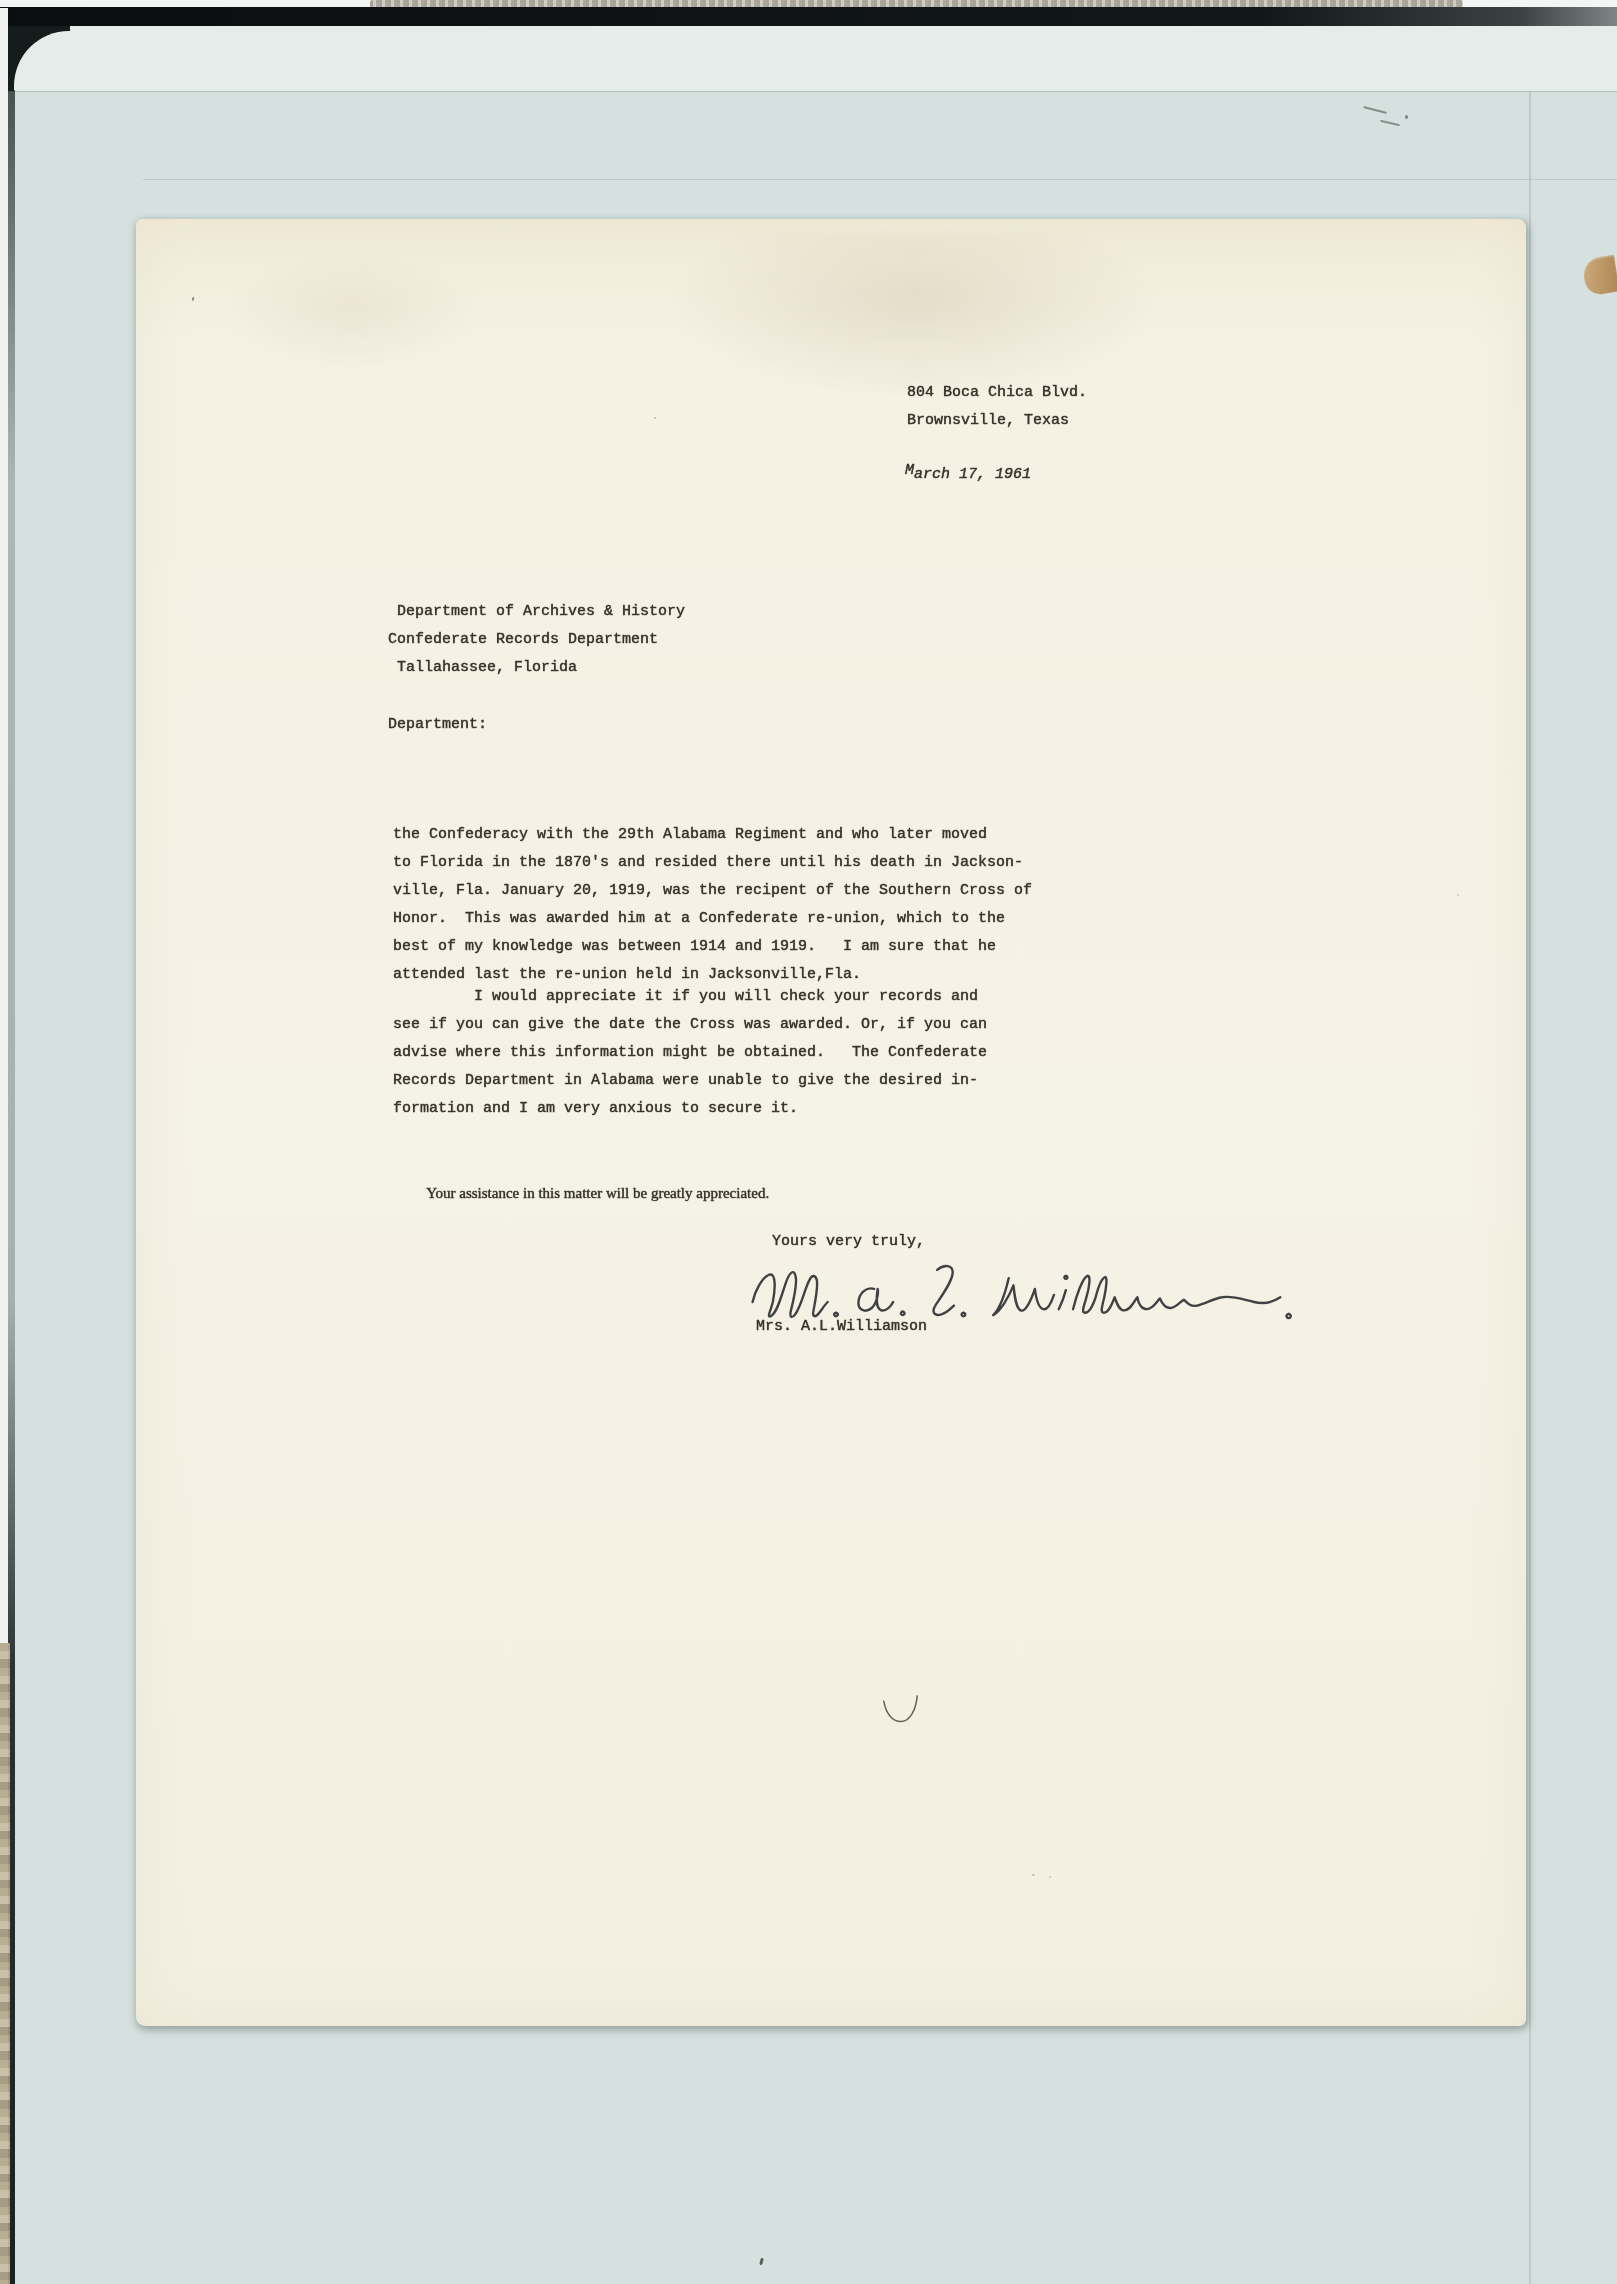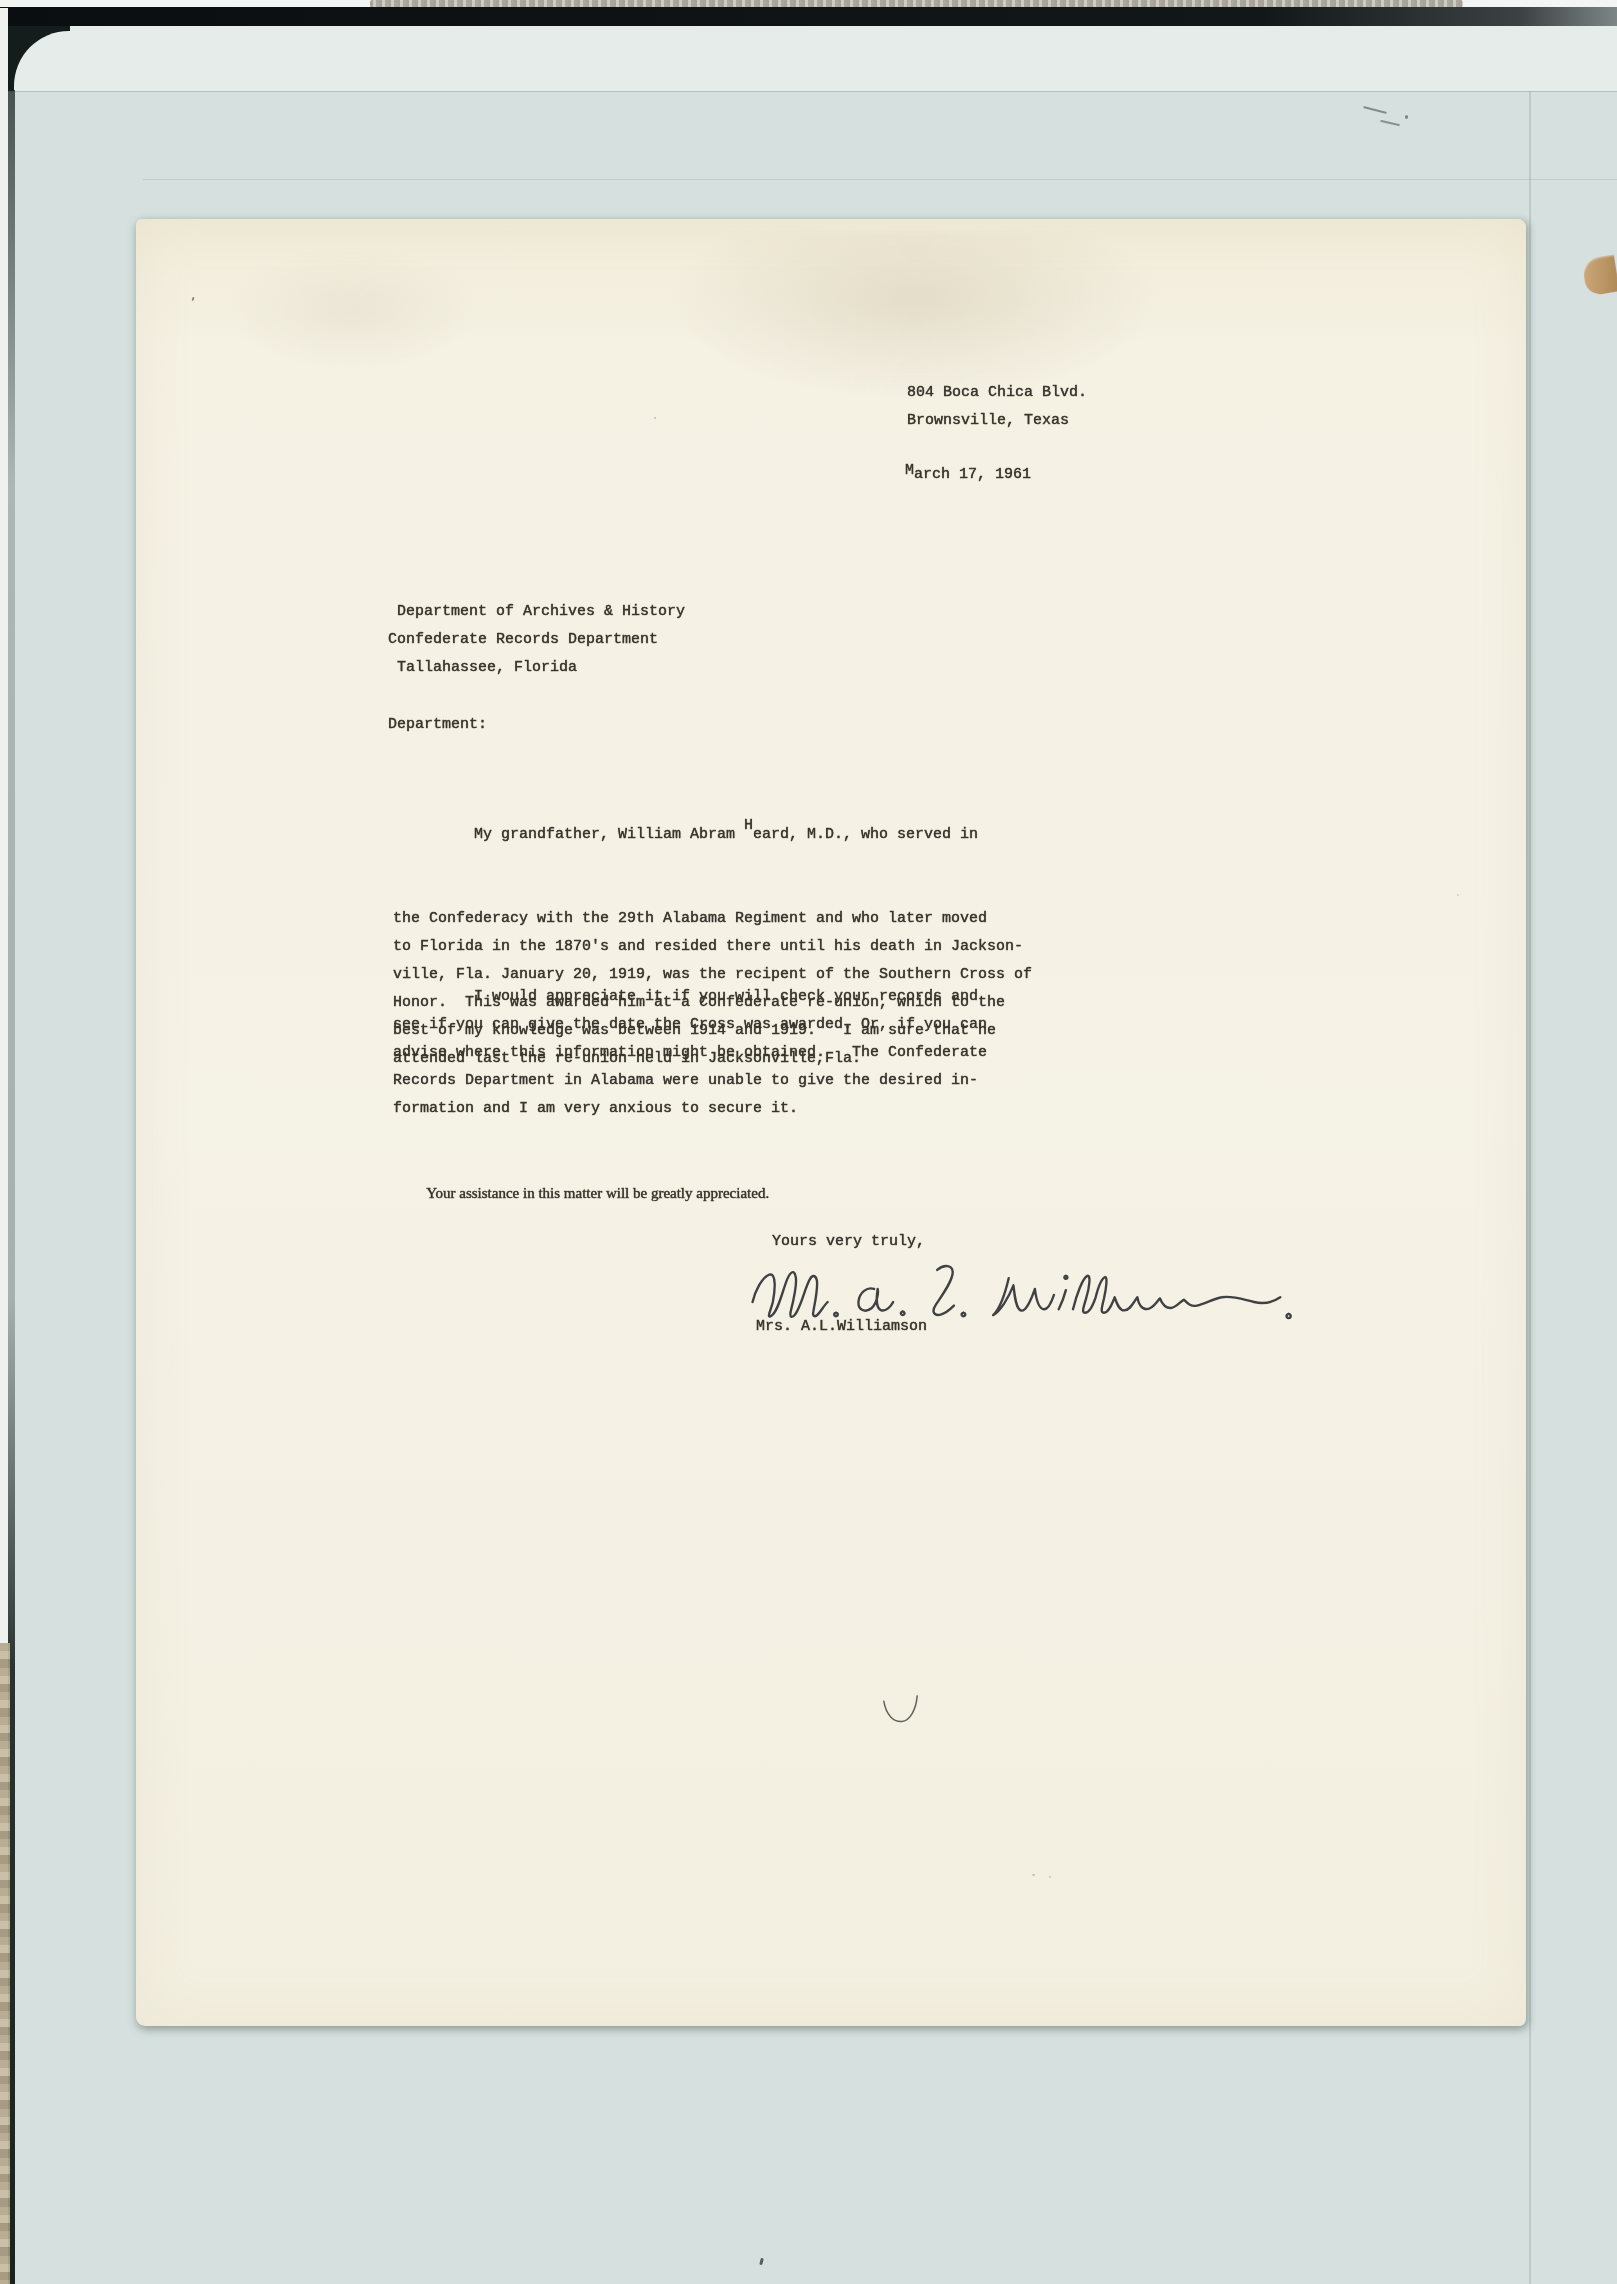"March 17, 1961" #date-line { font-style: none -> italic }
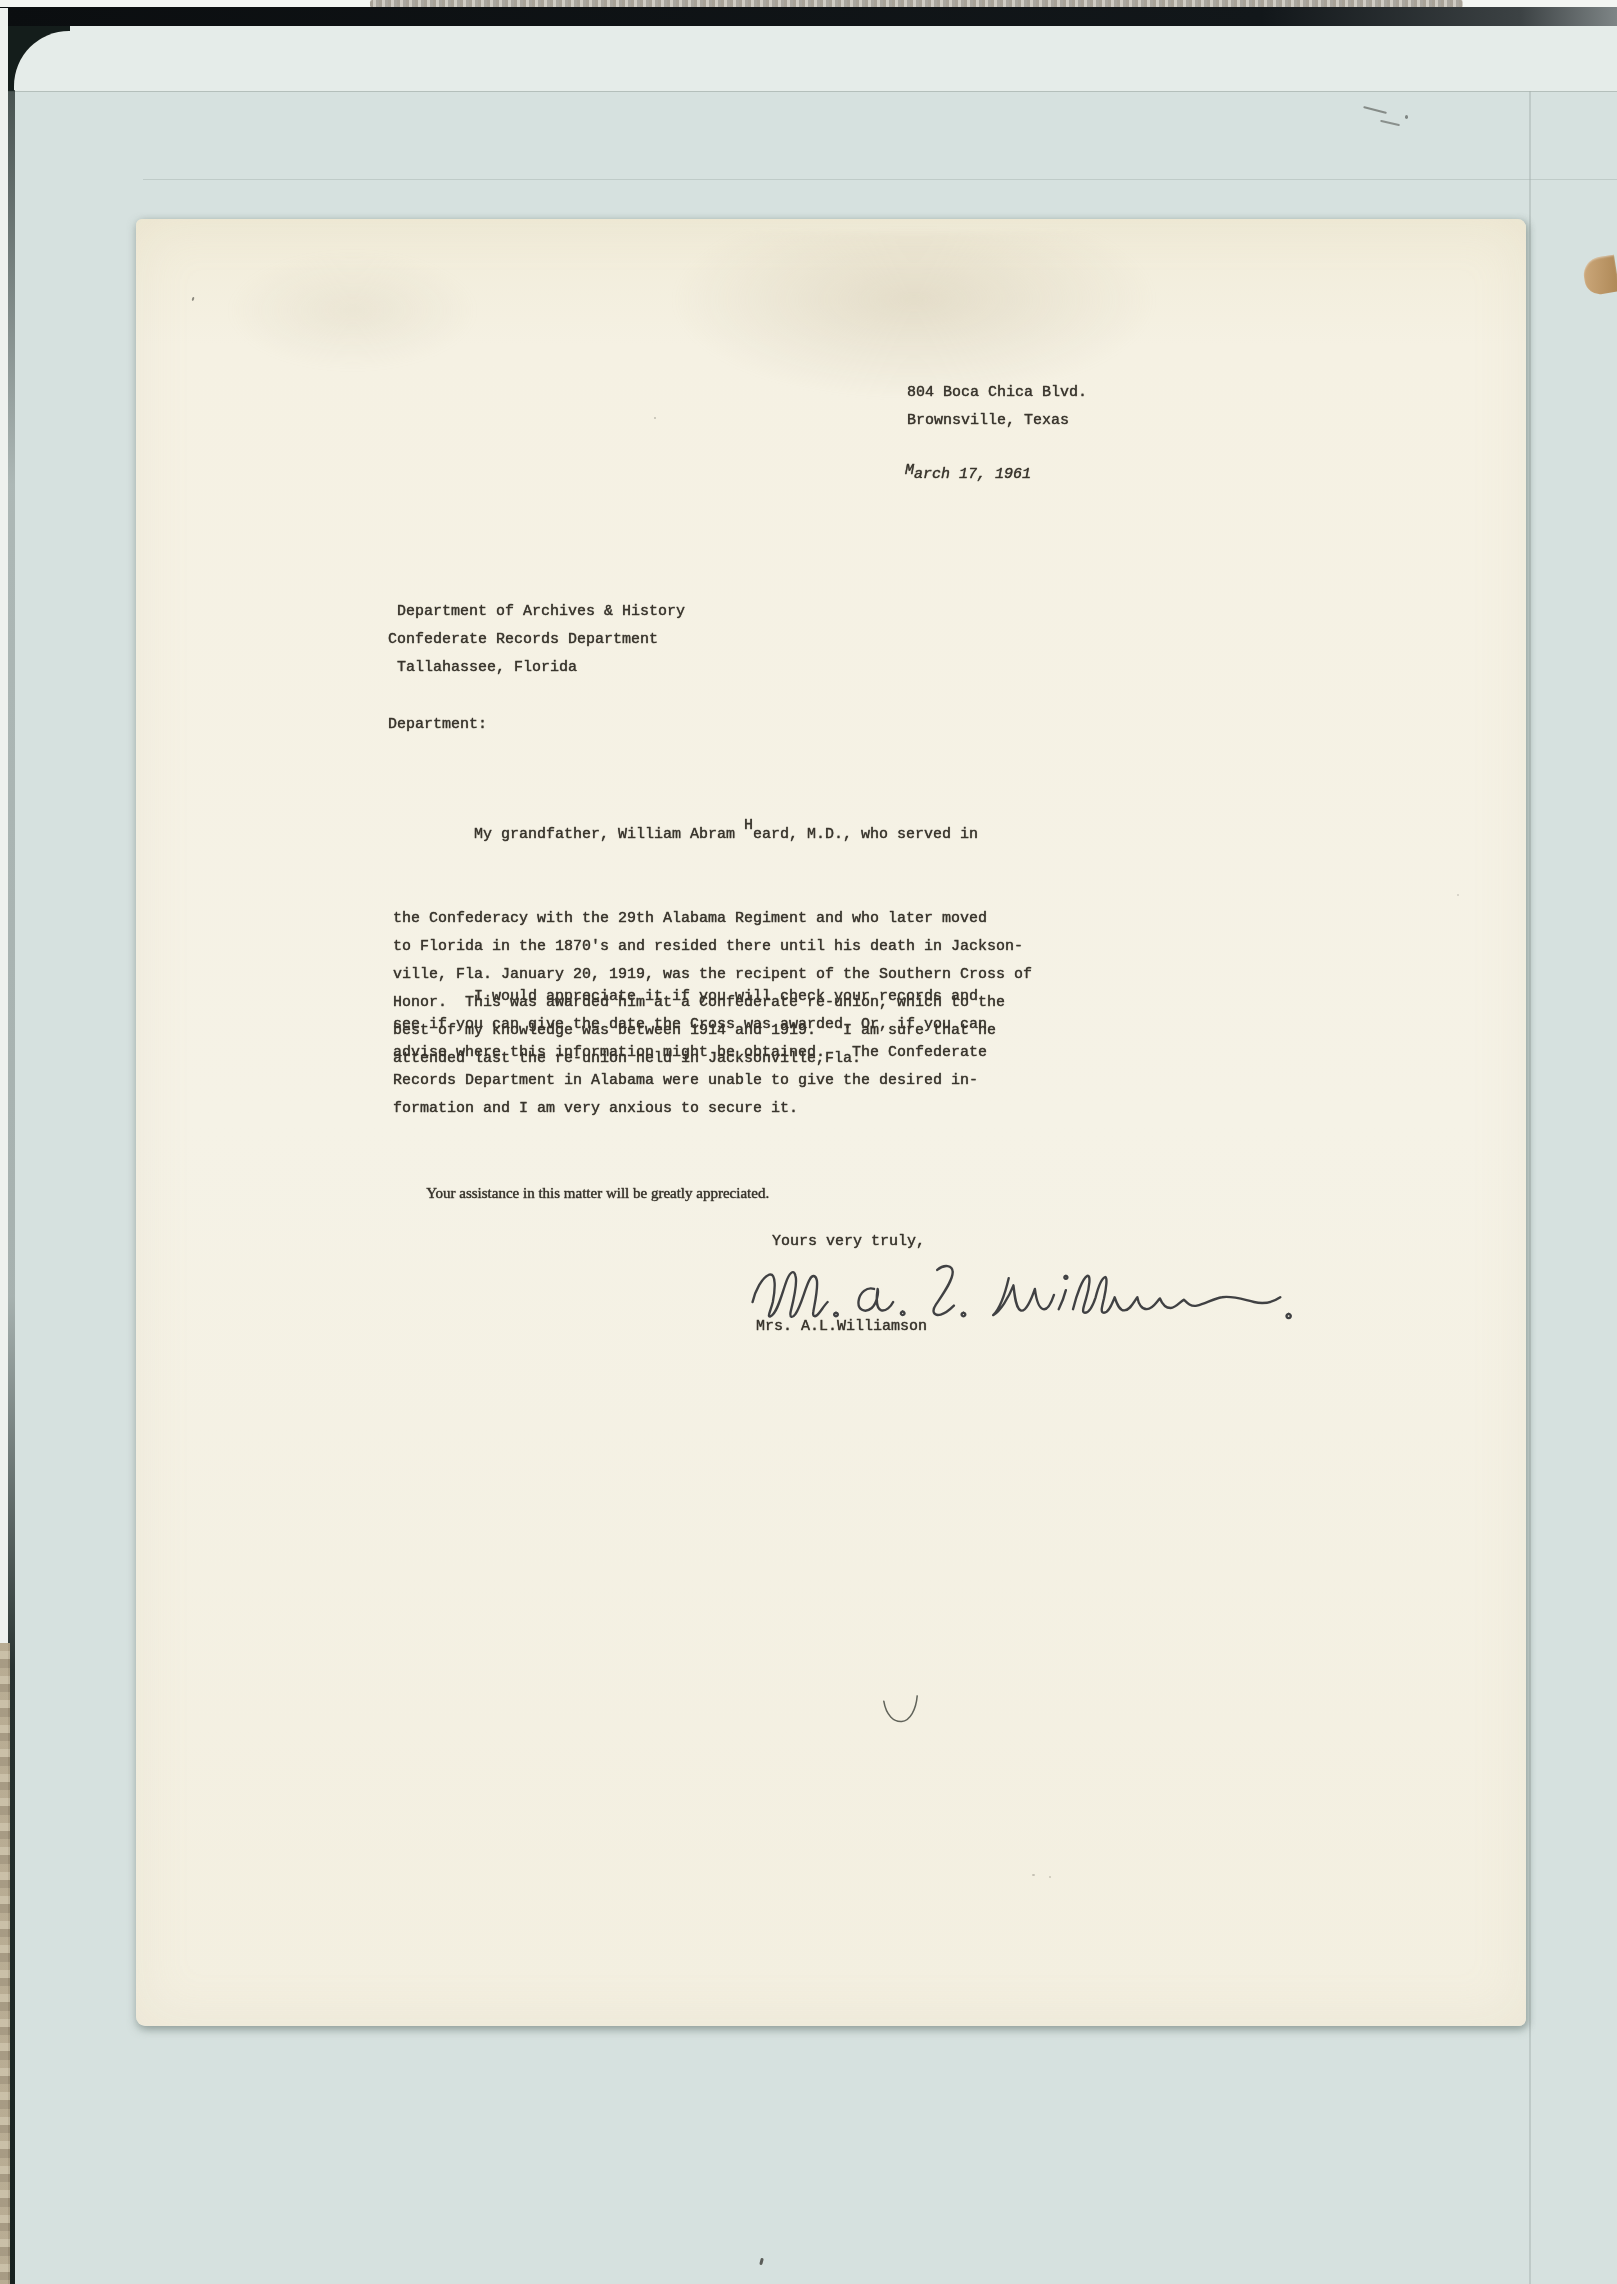"My grandfather, William Abram Heard," div.tl { html: <div><span> My grandfather, William Abram </span><span>H</span><span>eard, M.D., who served in</span></div> -> none }
